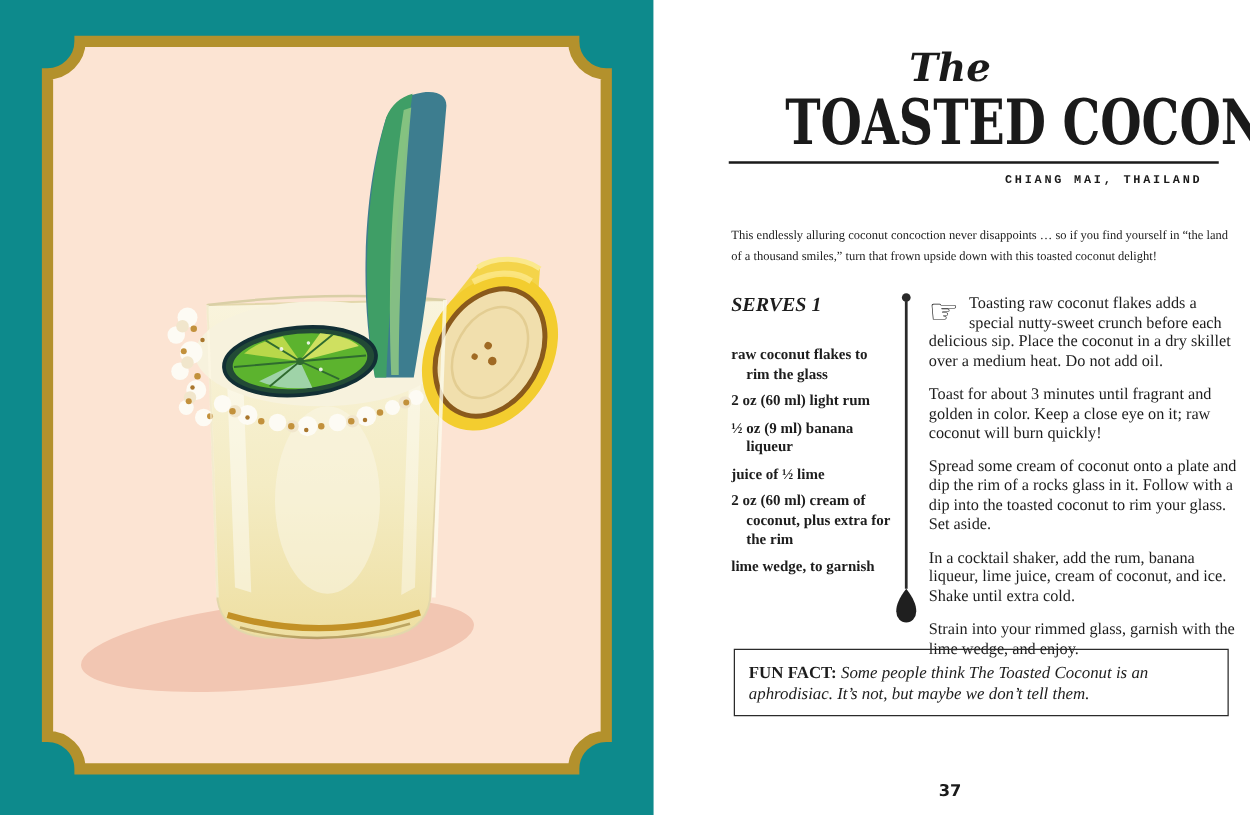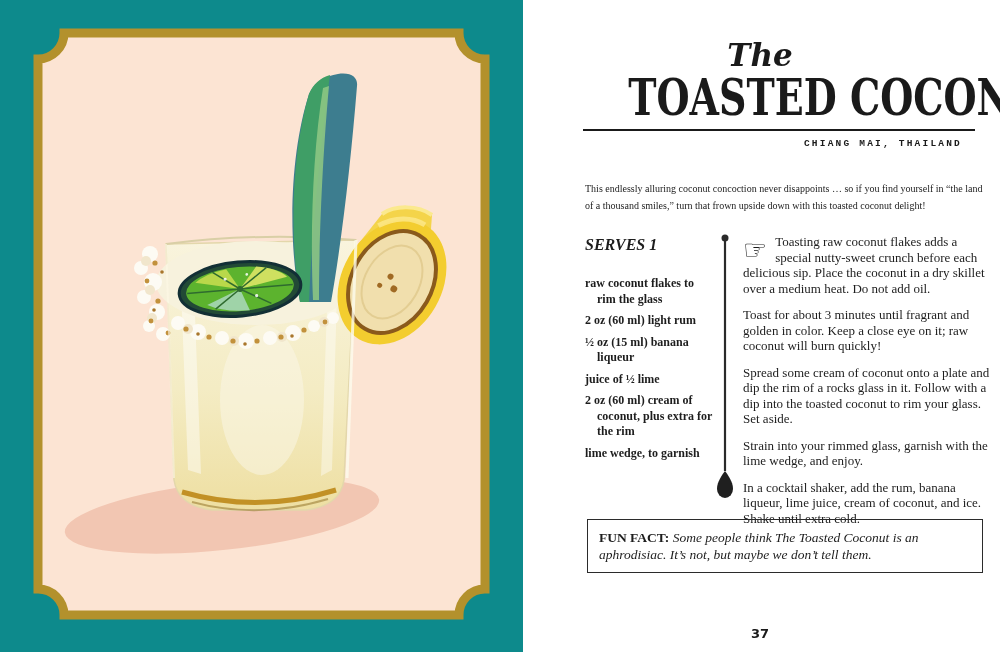"½ oz (15 ml) banana" li { text: 15 -> 9 }
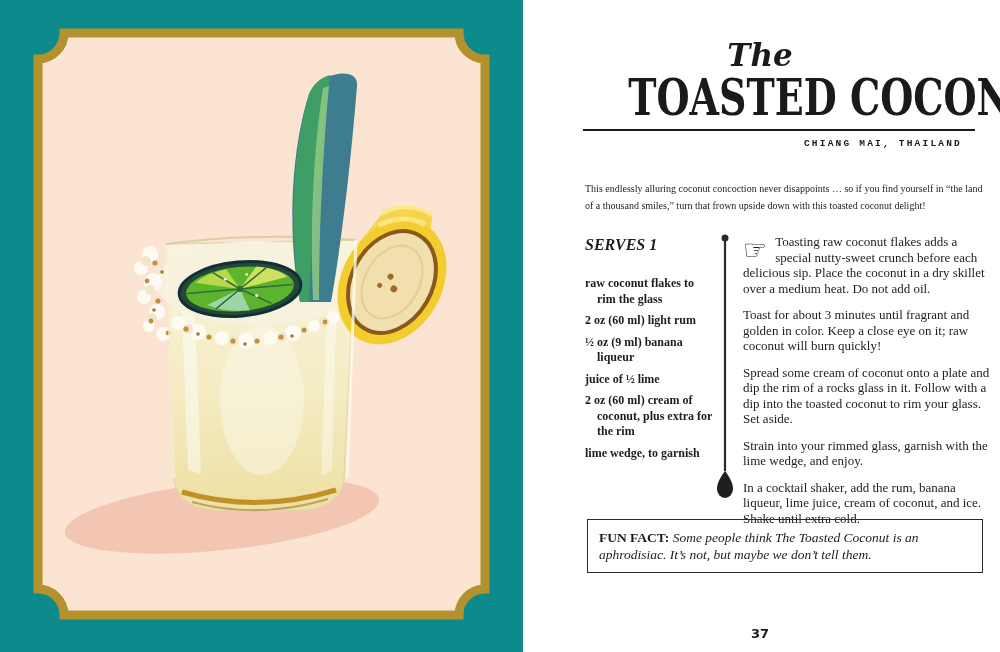"Strain into your rimmed glass," p.step { order: before "In a cocktail shaker, add" -> after "In a cocktail shaker, add" }
